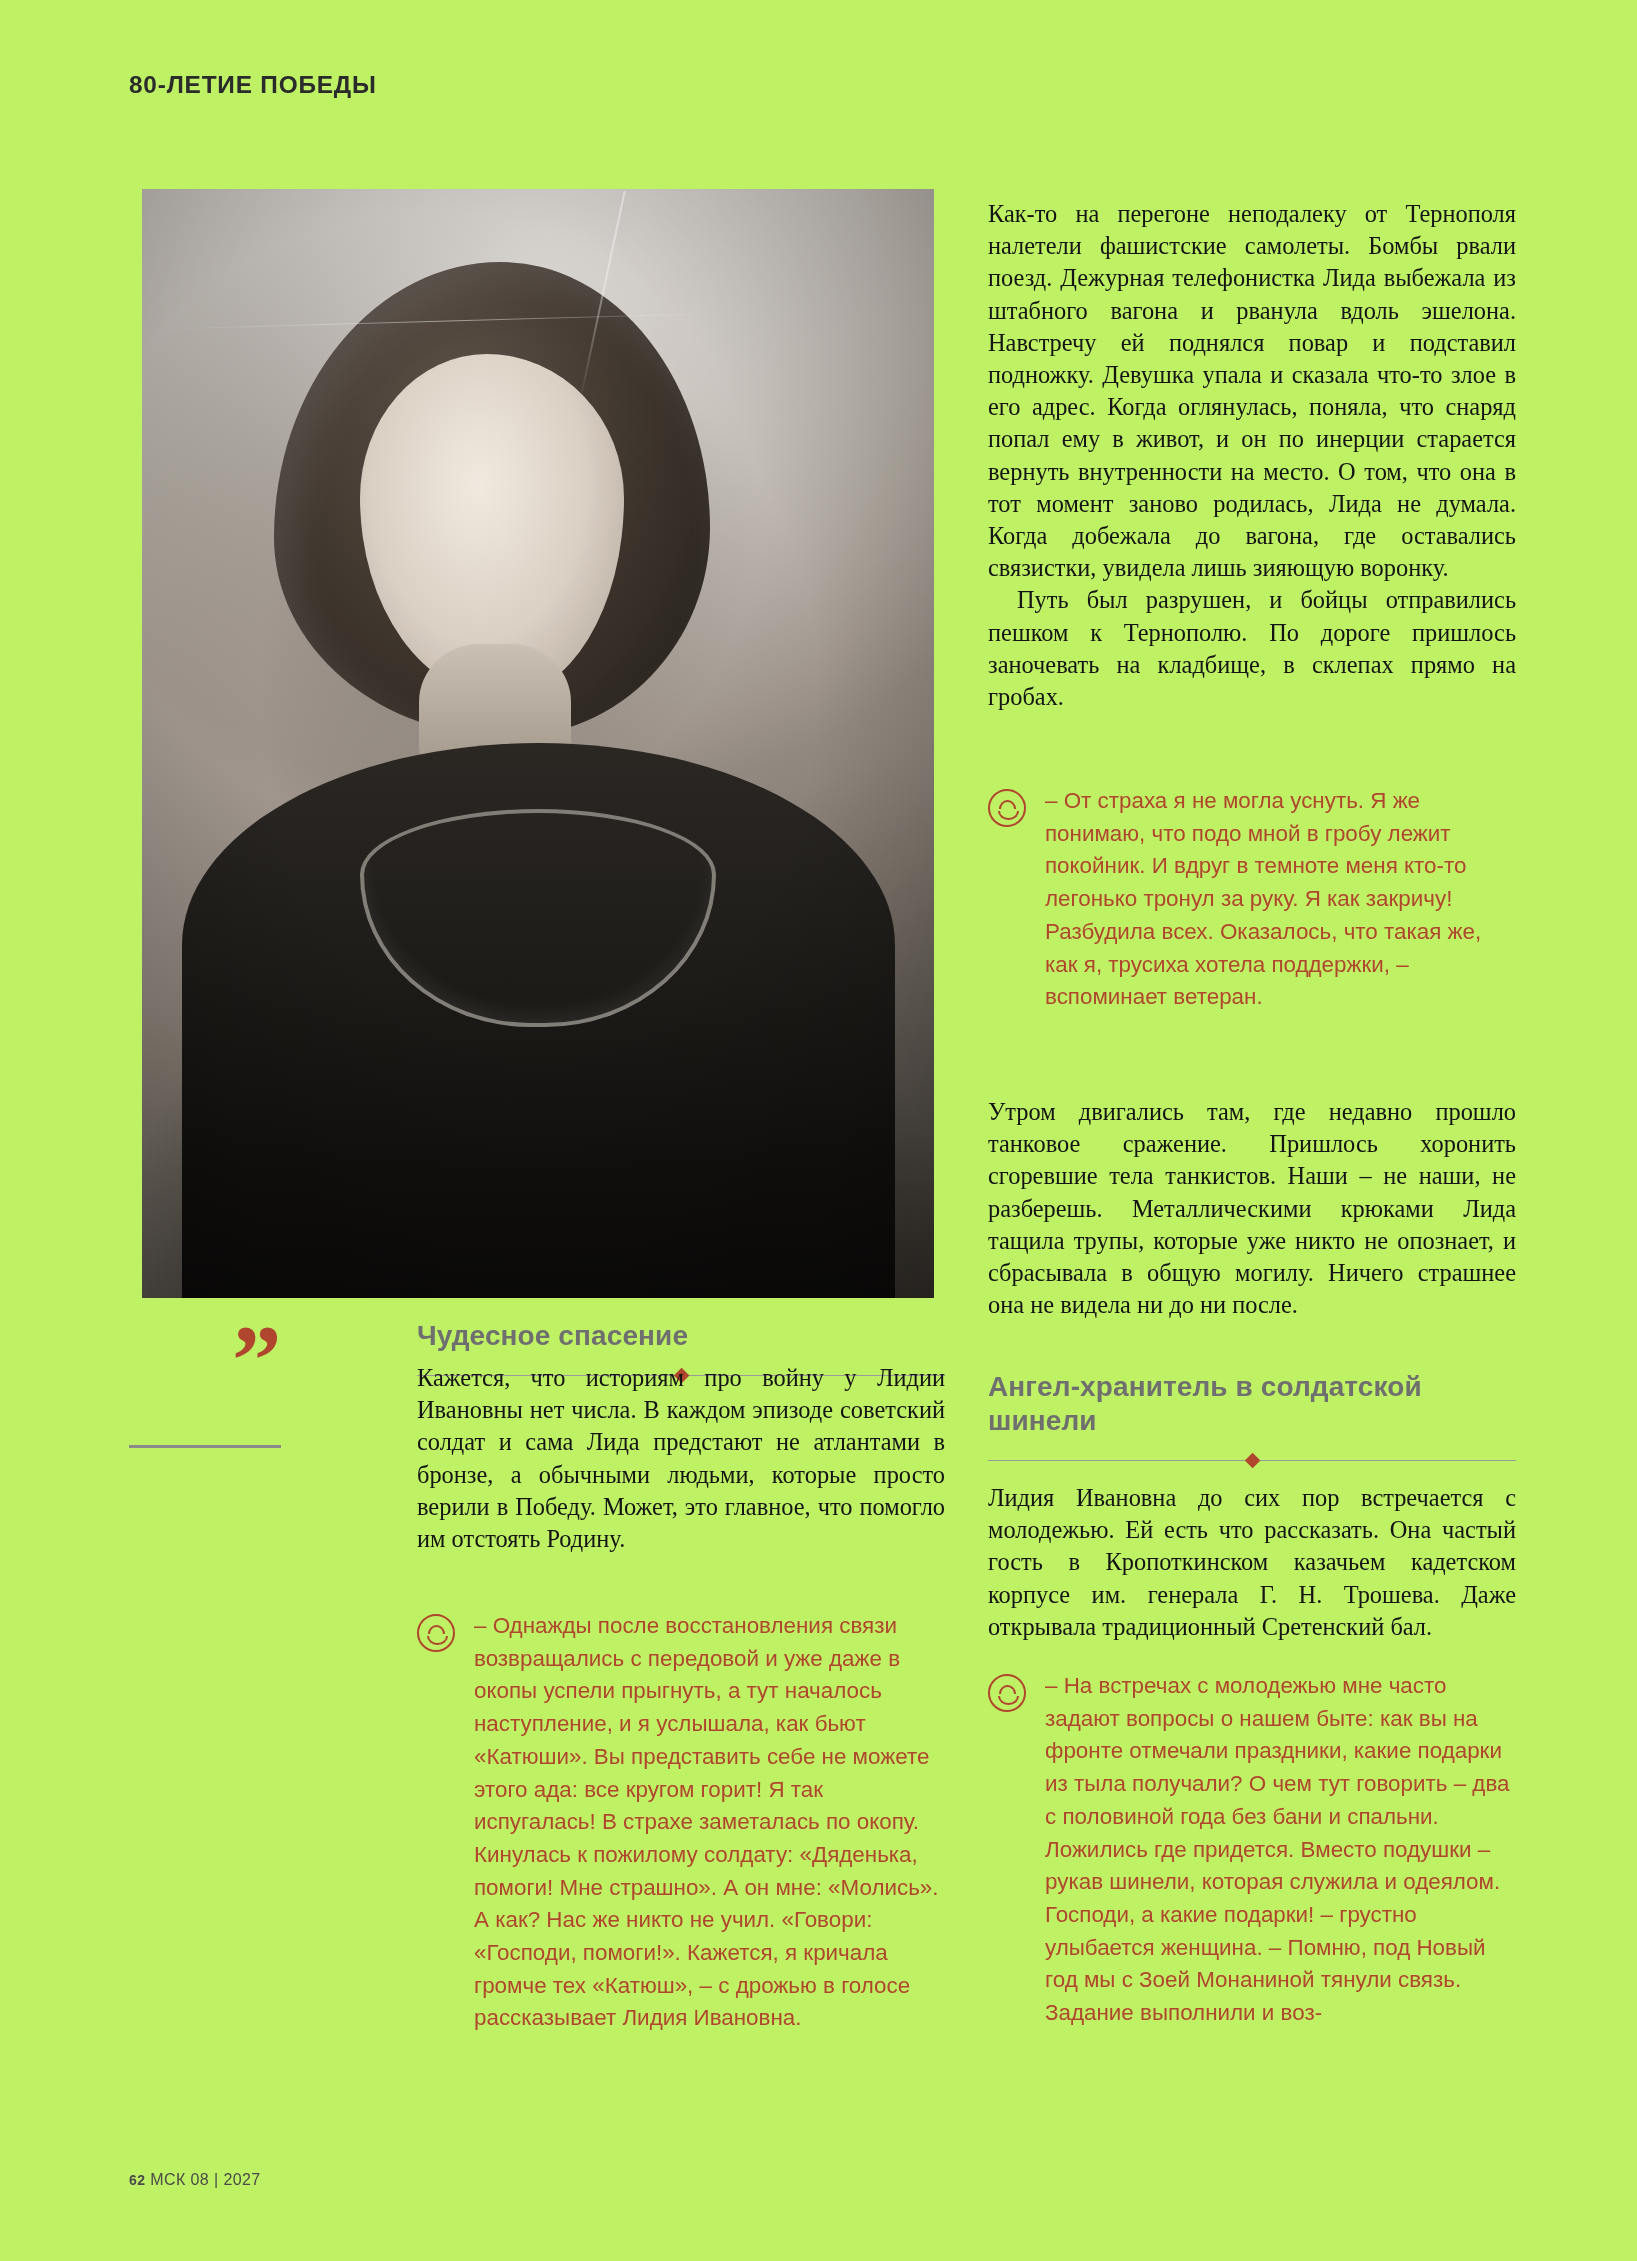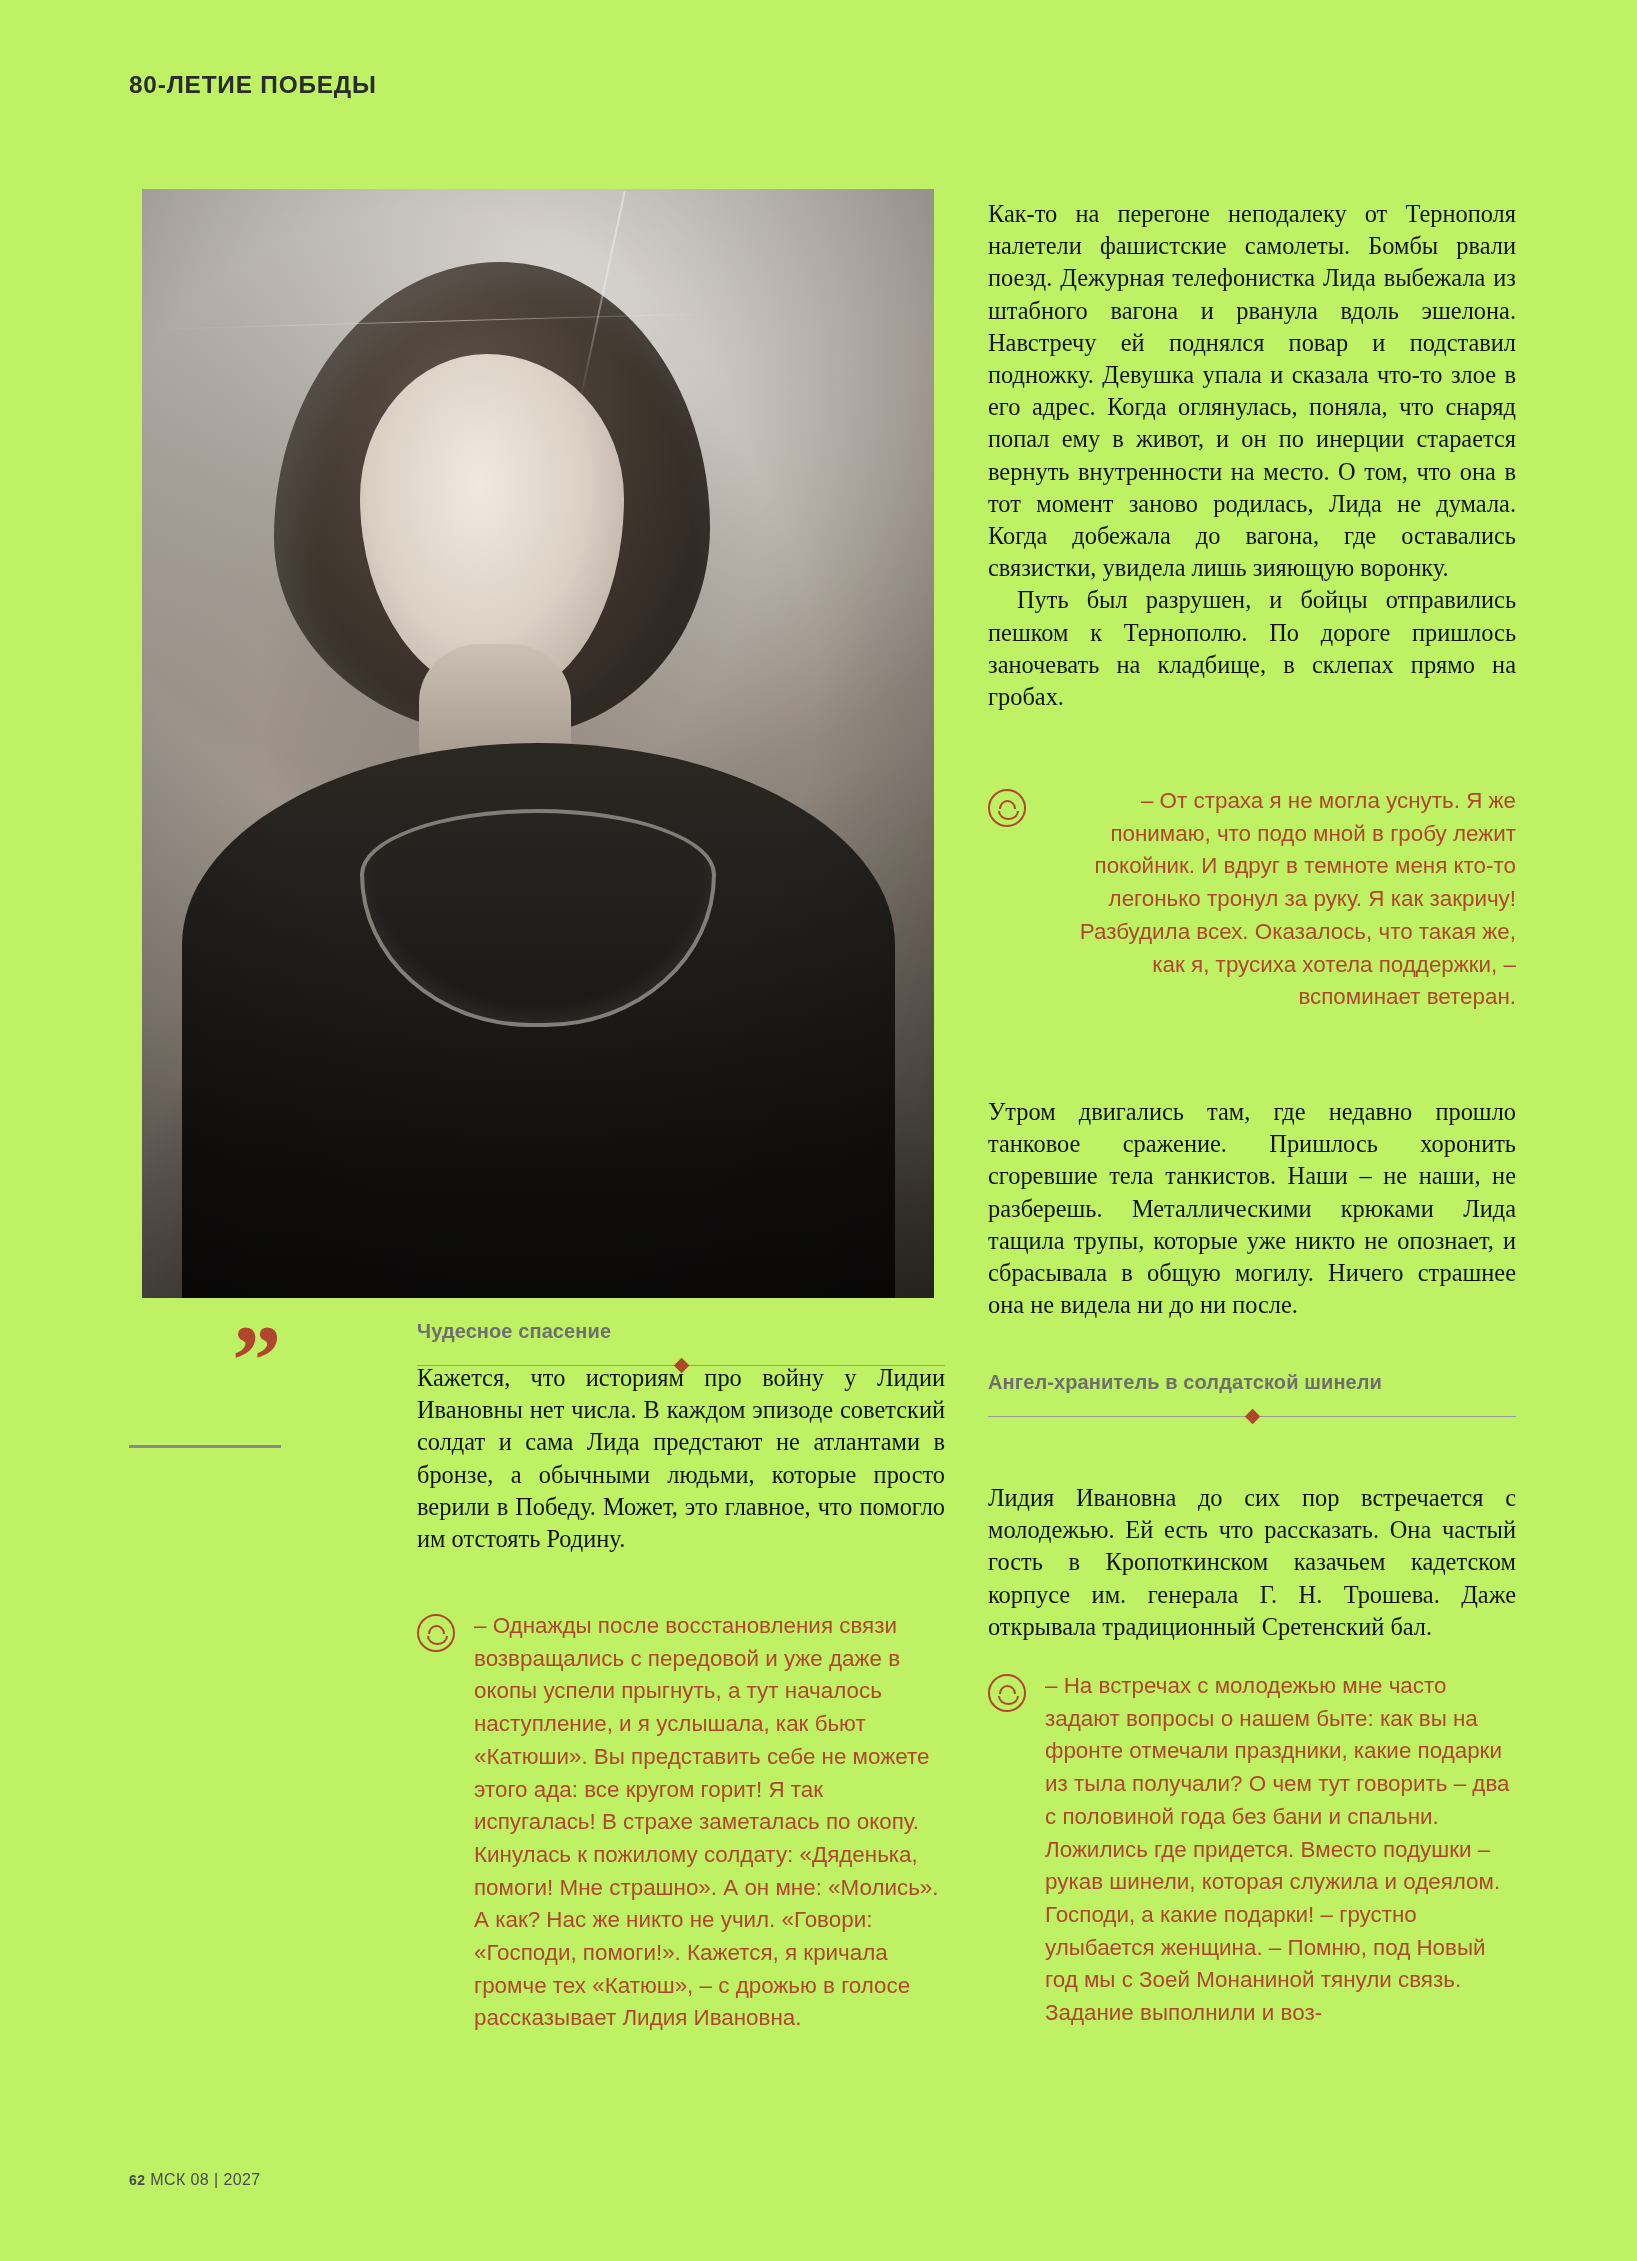"– От страха я не" .t-right-1 { text-align: right -> none }
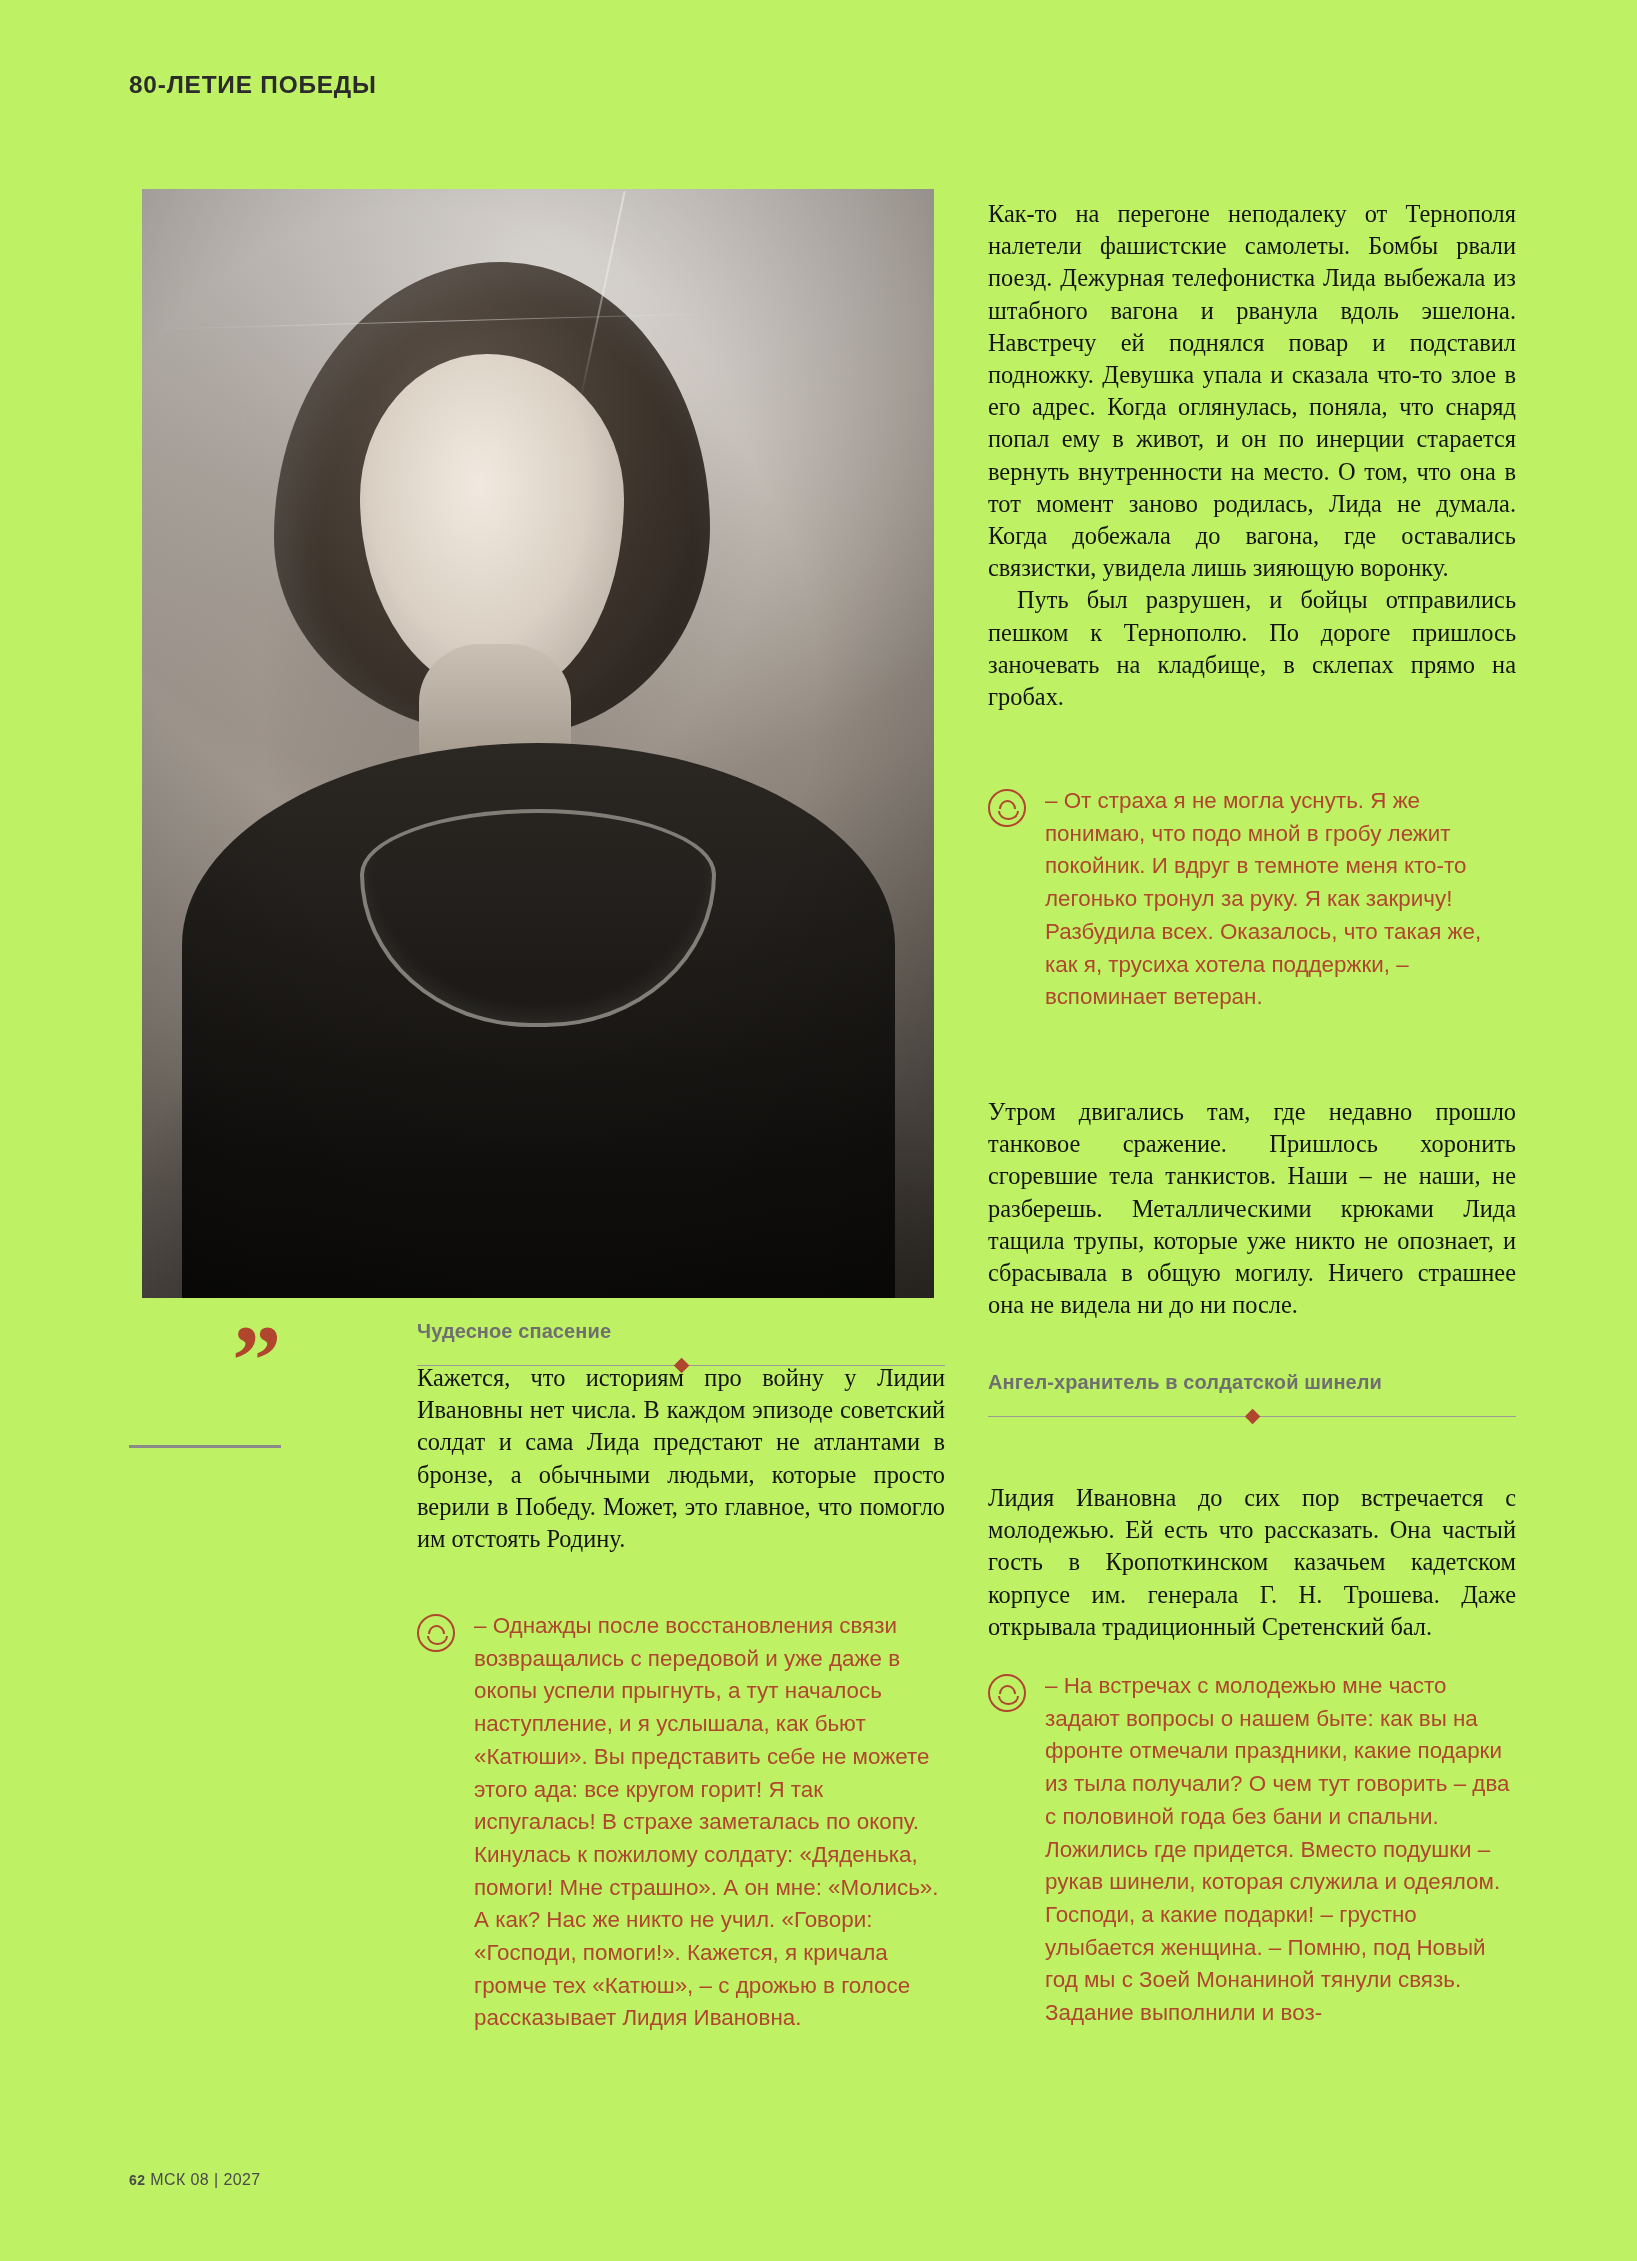"Чудесное спасение" .sec-head { font-size: 20px -> 28px }
